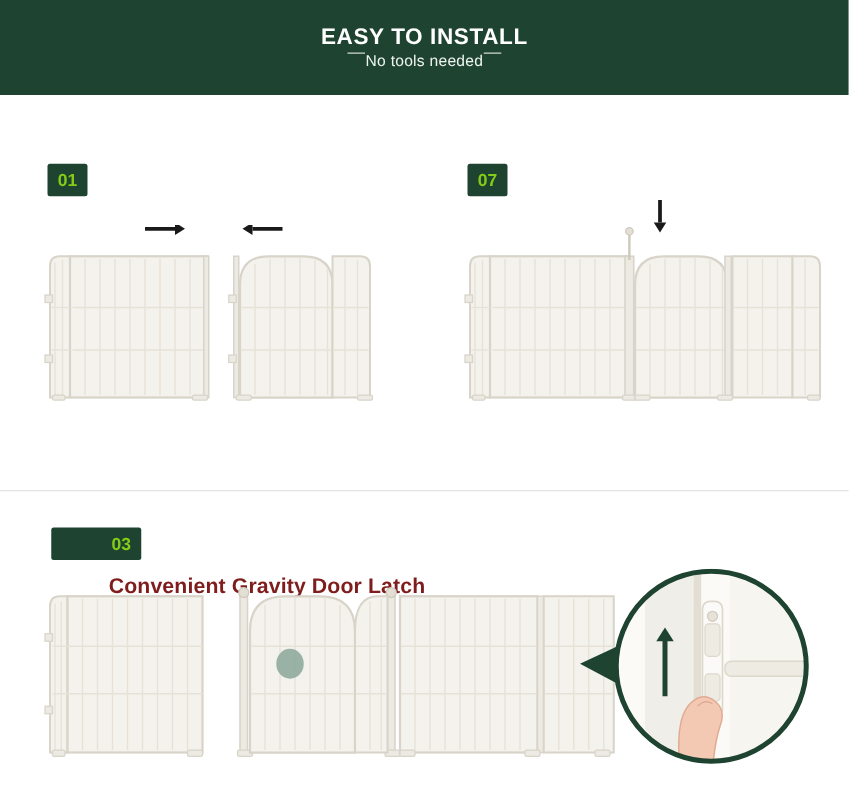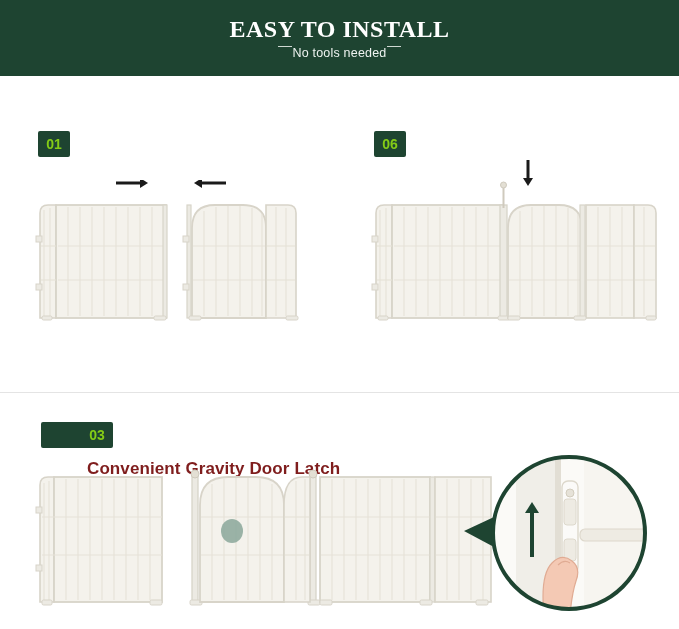"EASY TO INSTALL" .banner-title { font-family: Liberation Serif, serif -> none; font-size: 24px -> 18px }
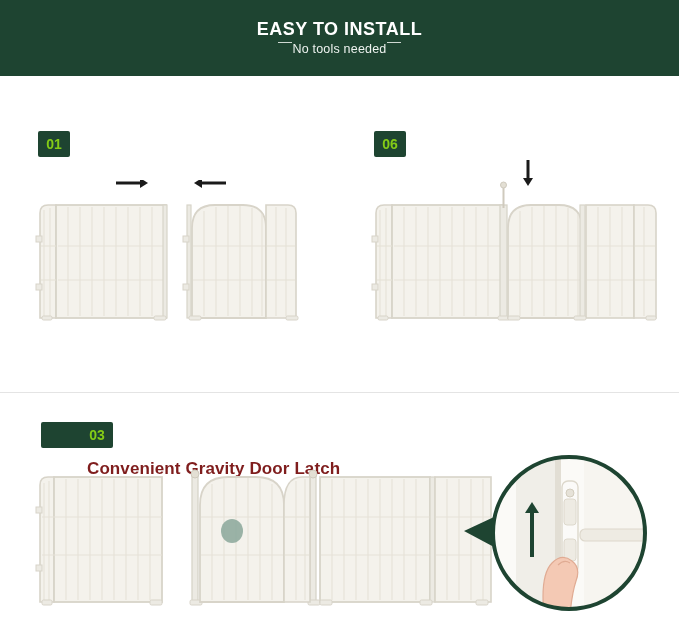"06" div.badge { text: 06 -> 07 }
